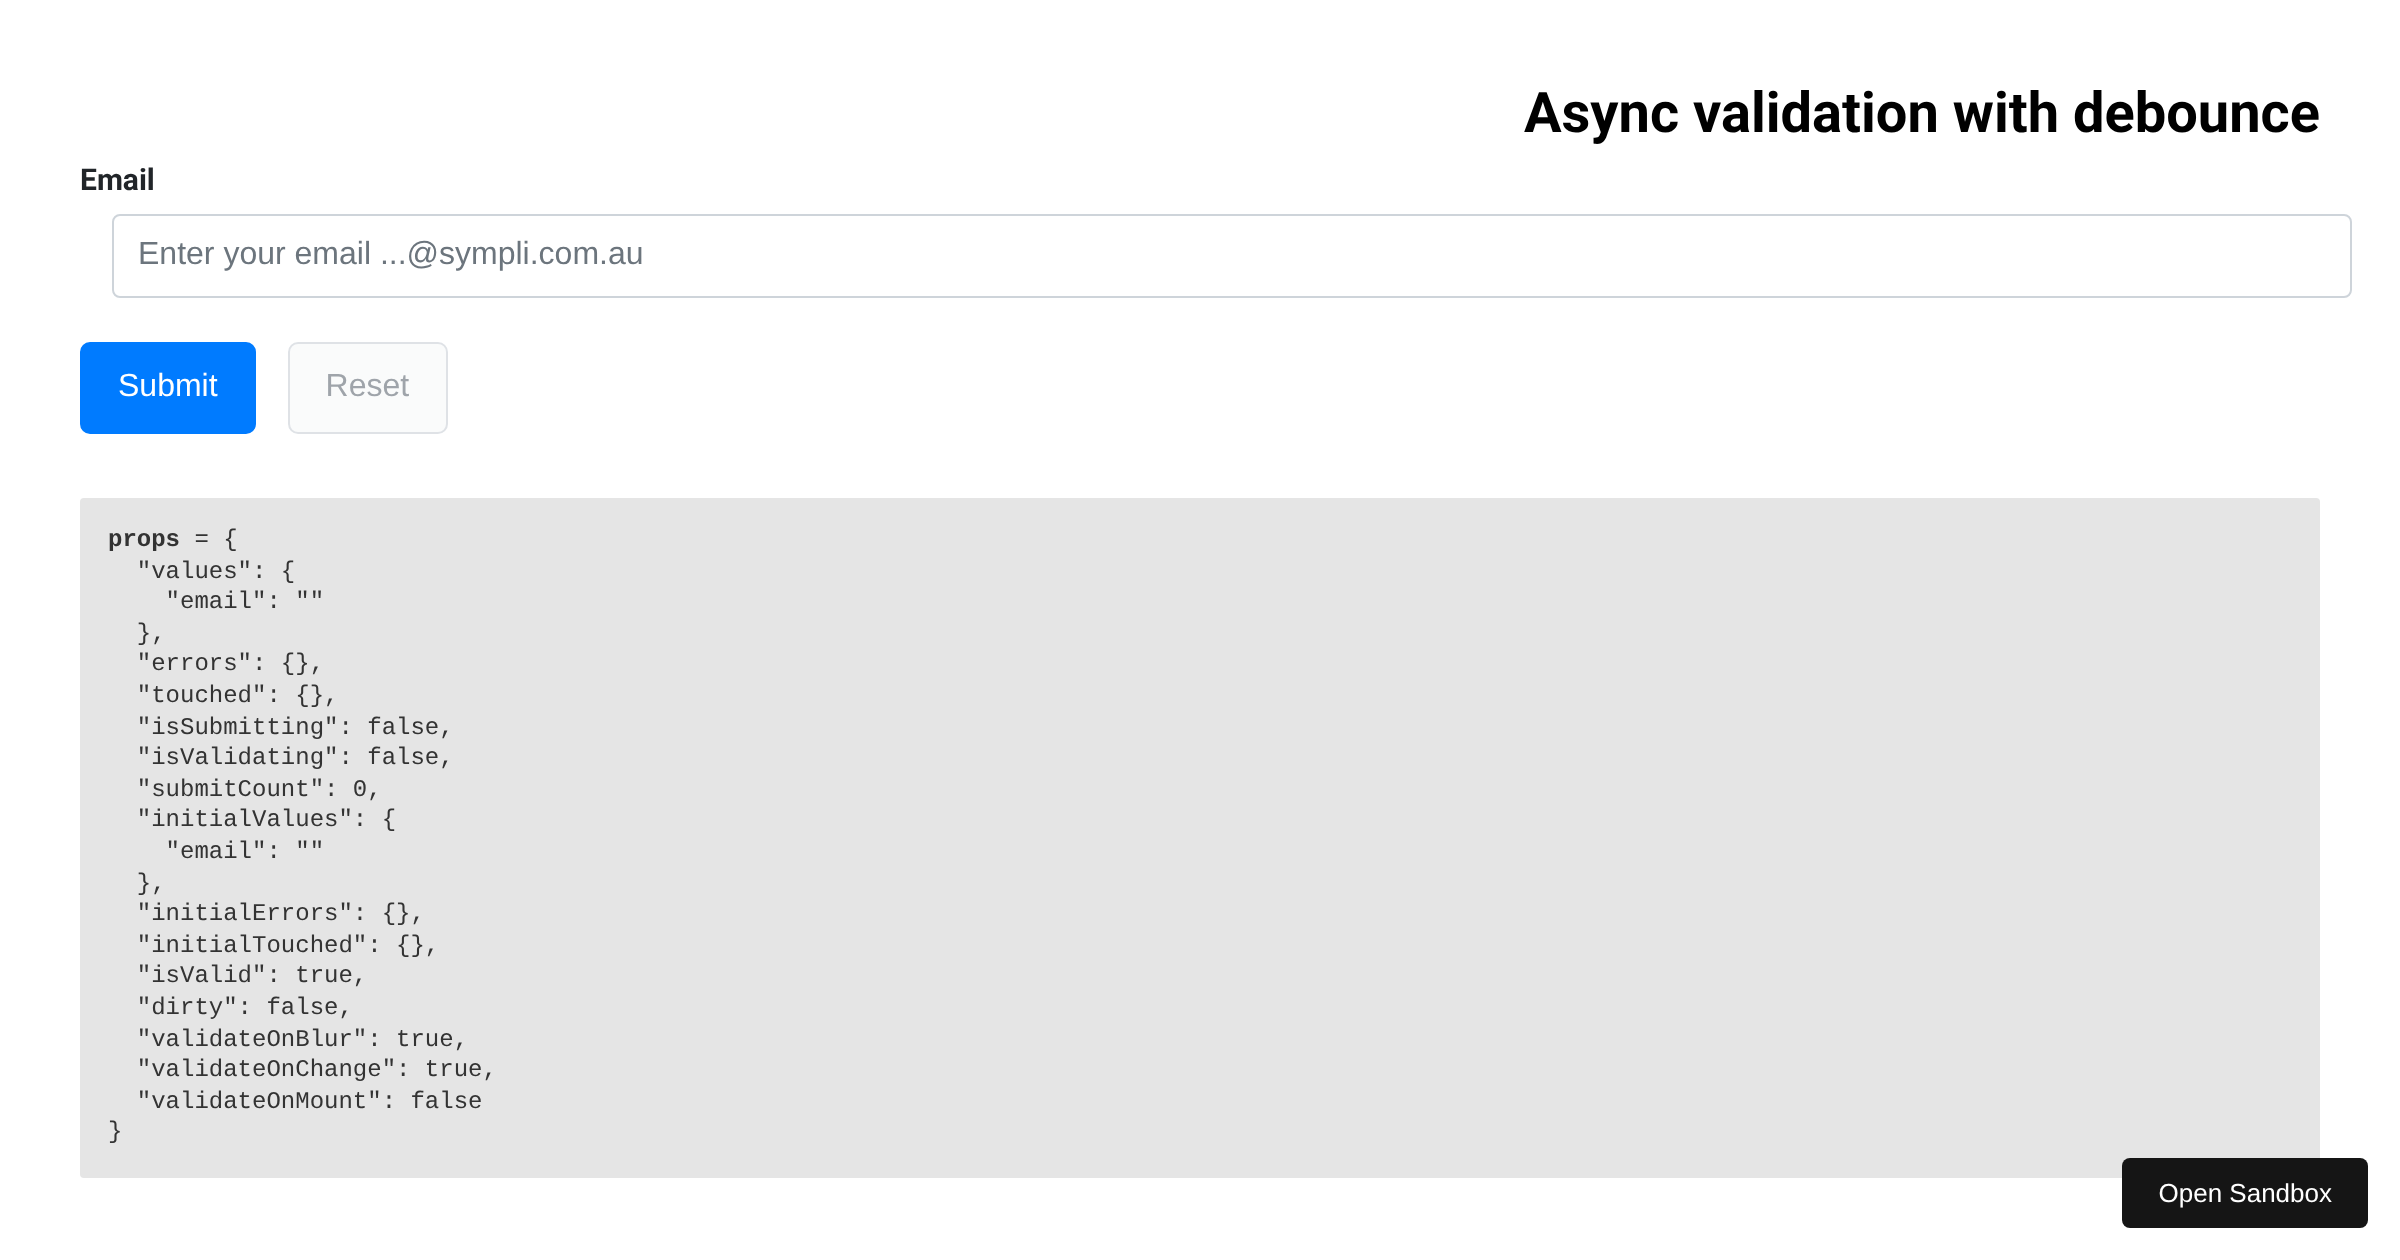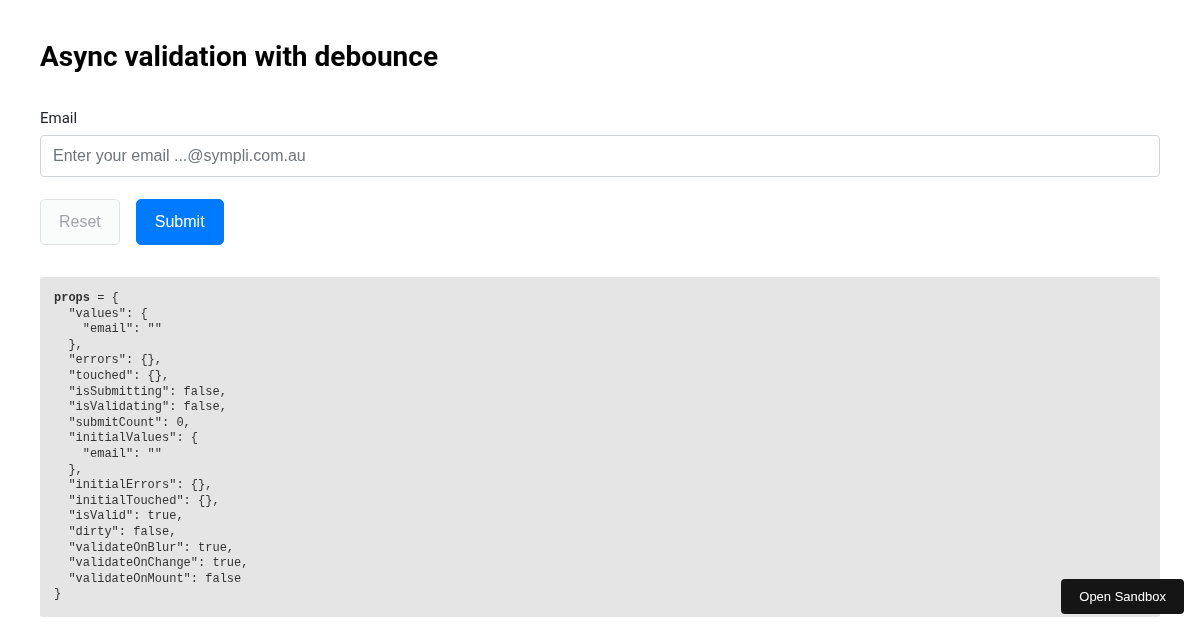"Async validation with debounce" h1 { margin-bottom: 36px -> 8px; text-align: none -> right }
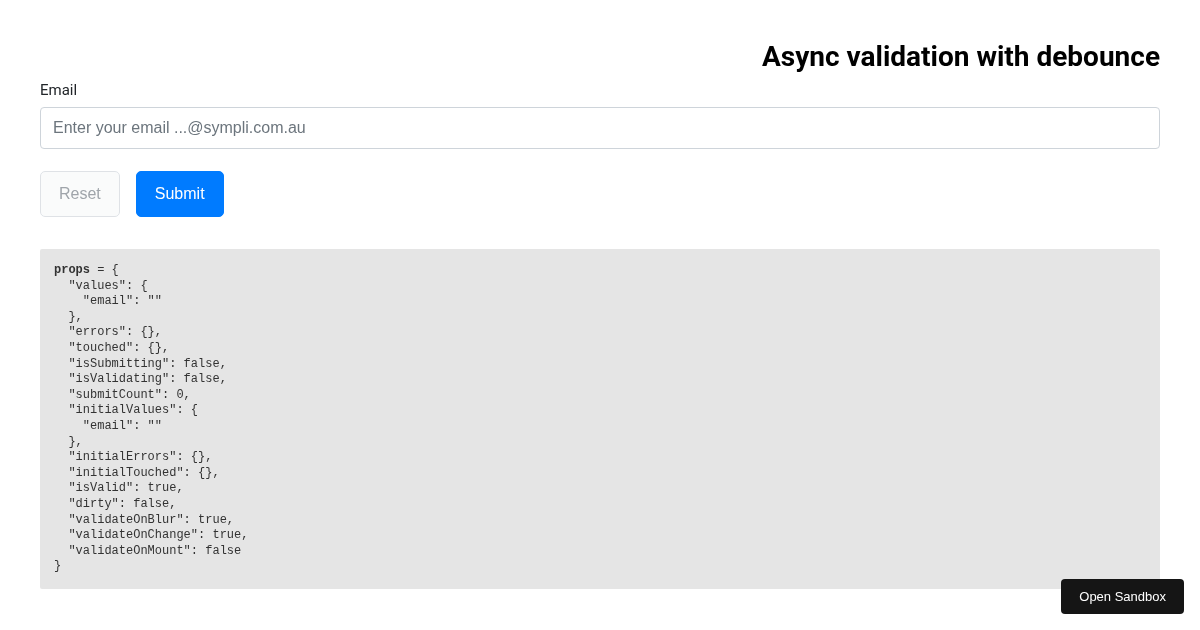"Email" .form-label { font-weight: 400 -> 700 }
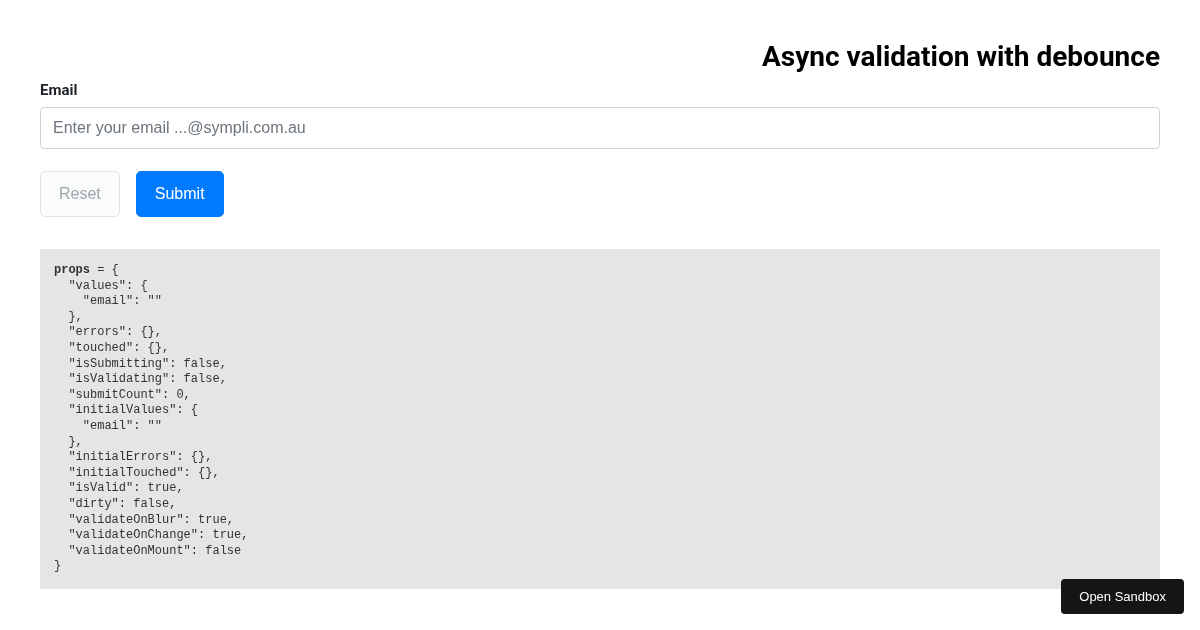"Enter your email ...@sympli.com.au" .form-input { margin-left: none -> 16px }
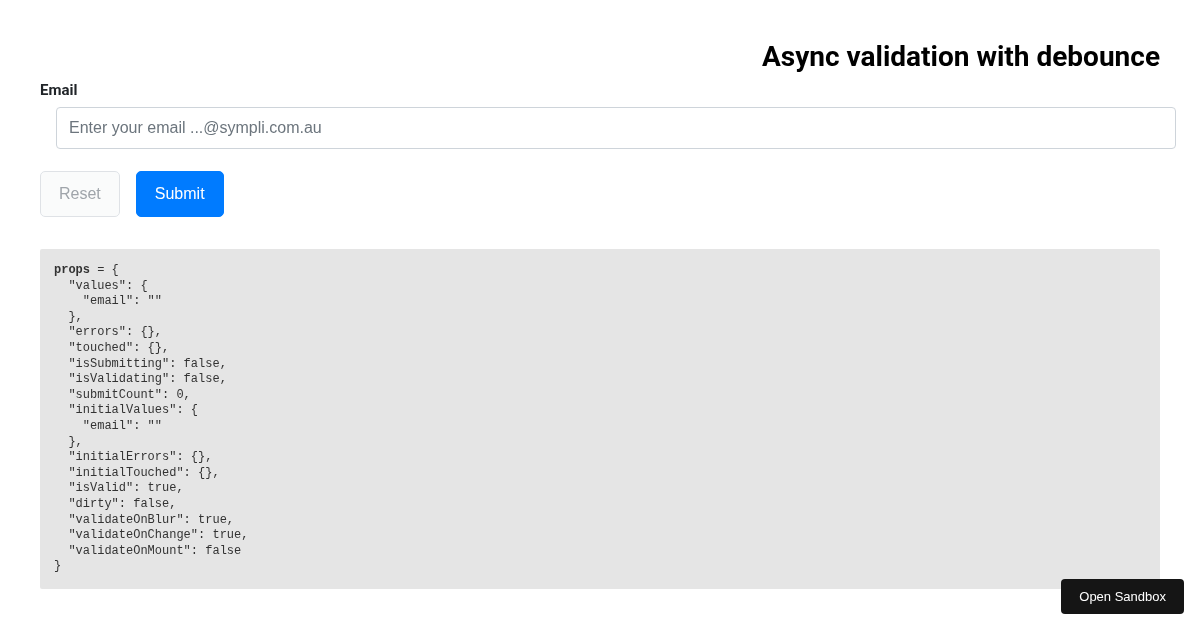"Reset" button.btn { order: before "Submit" -> after "Submit" }
